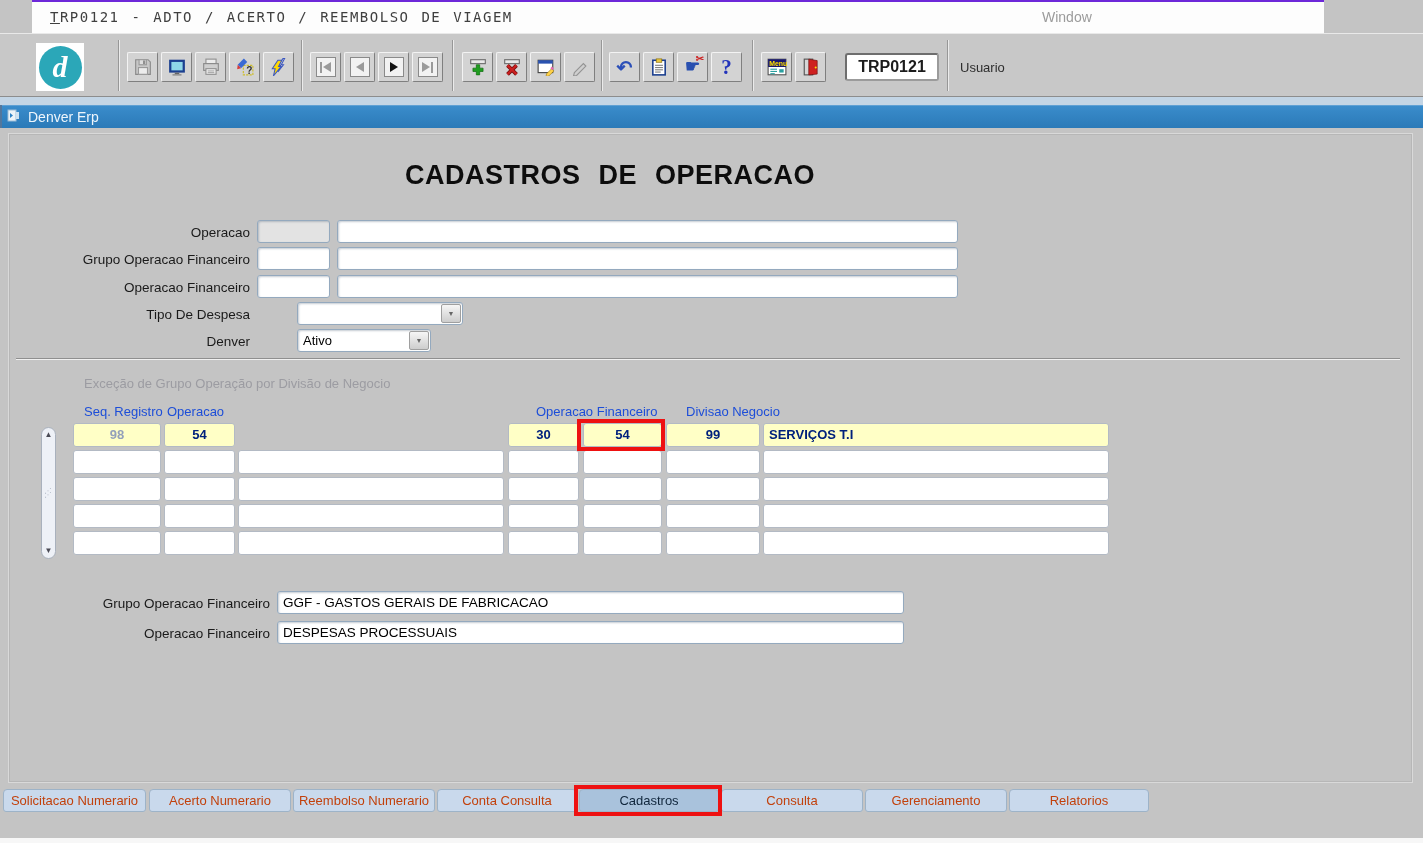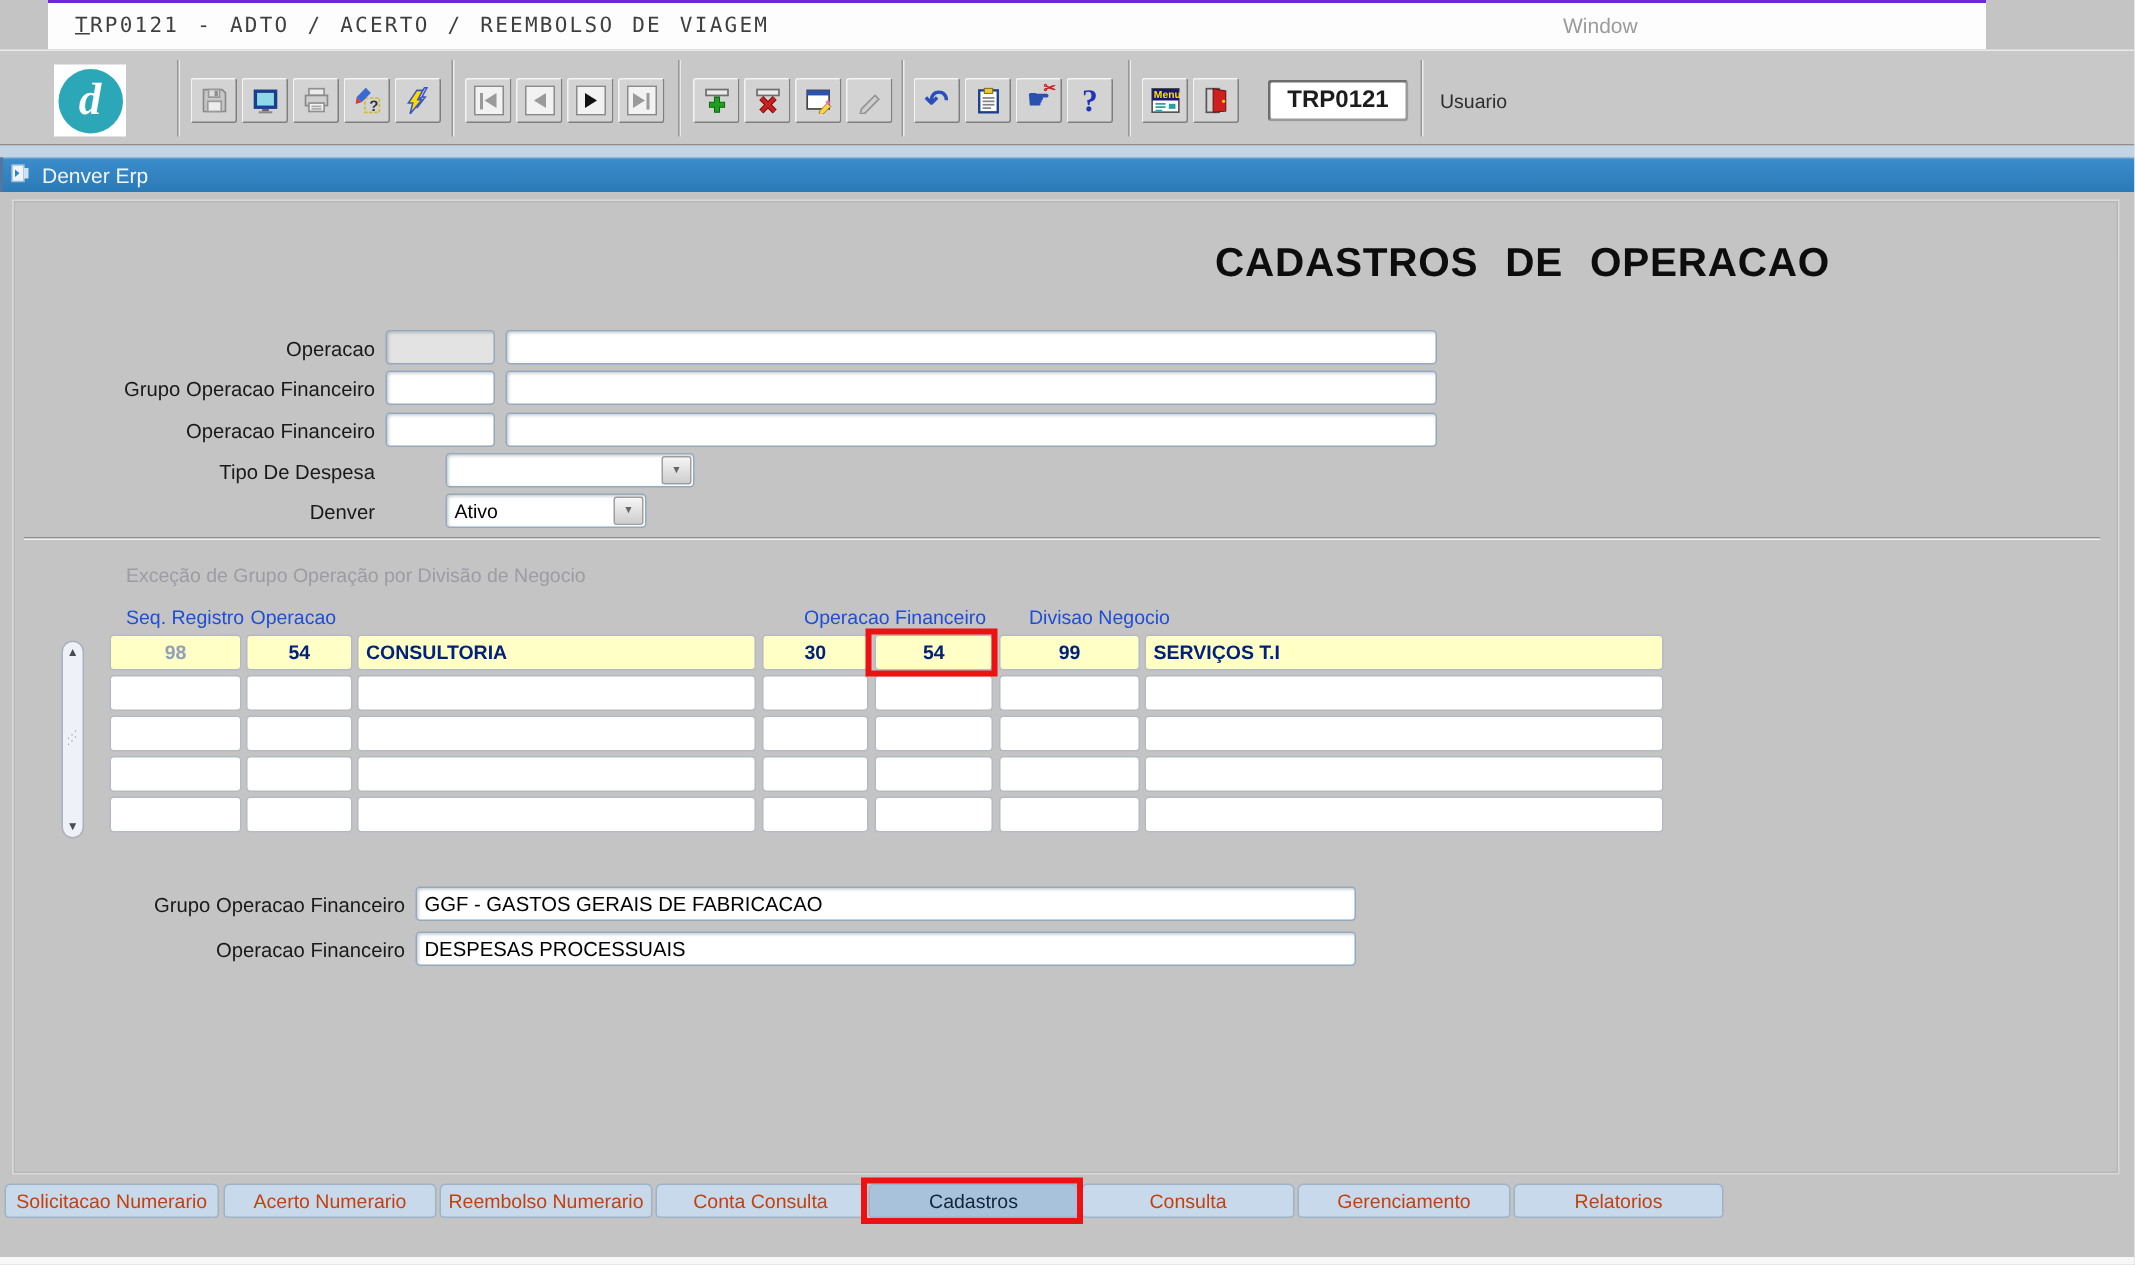"CADASTROS DE OPERACAO" .form-title { text-align: right -> center }
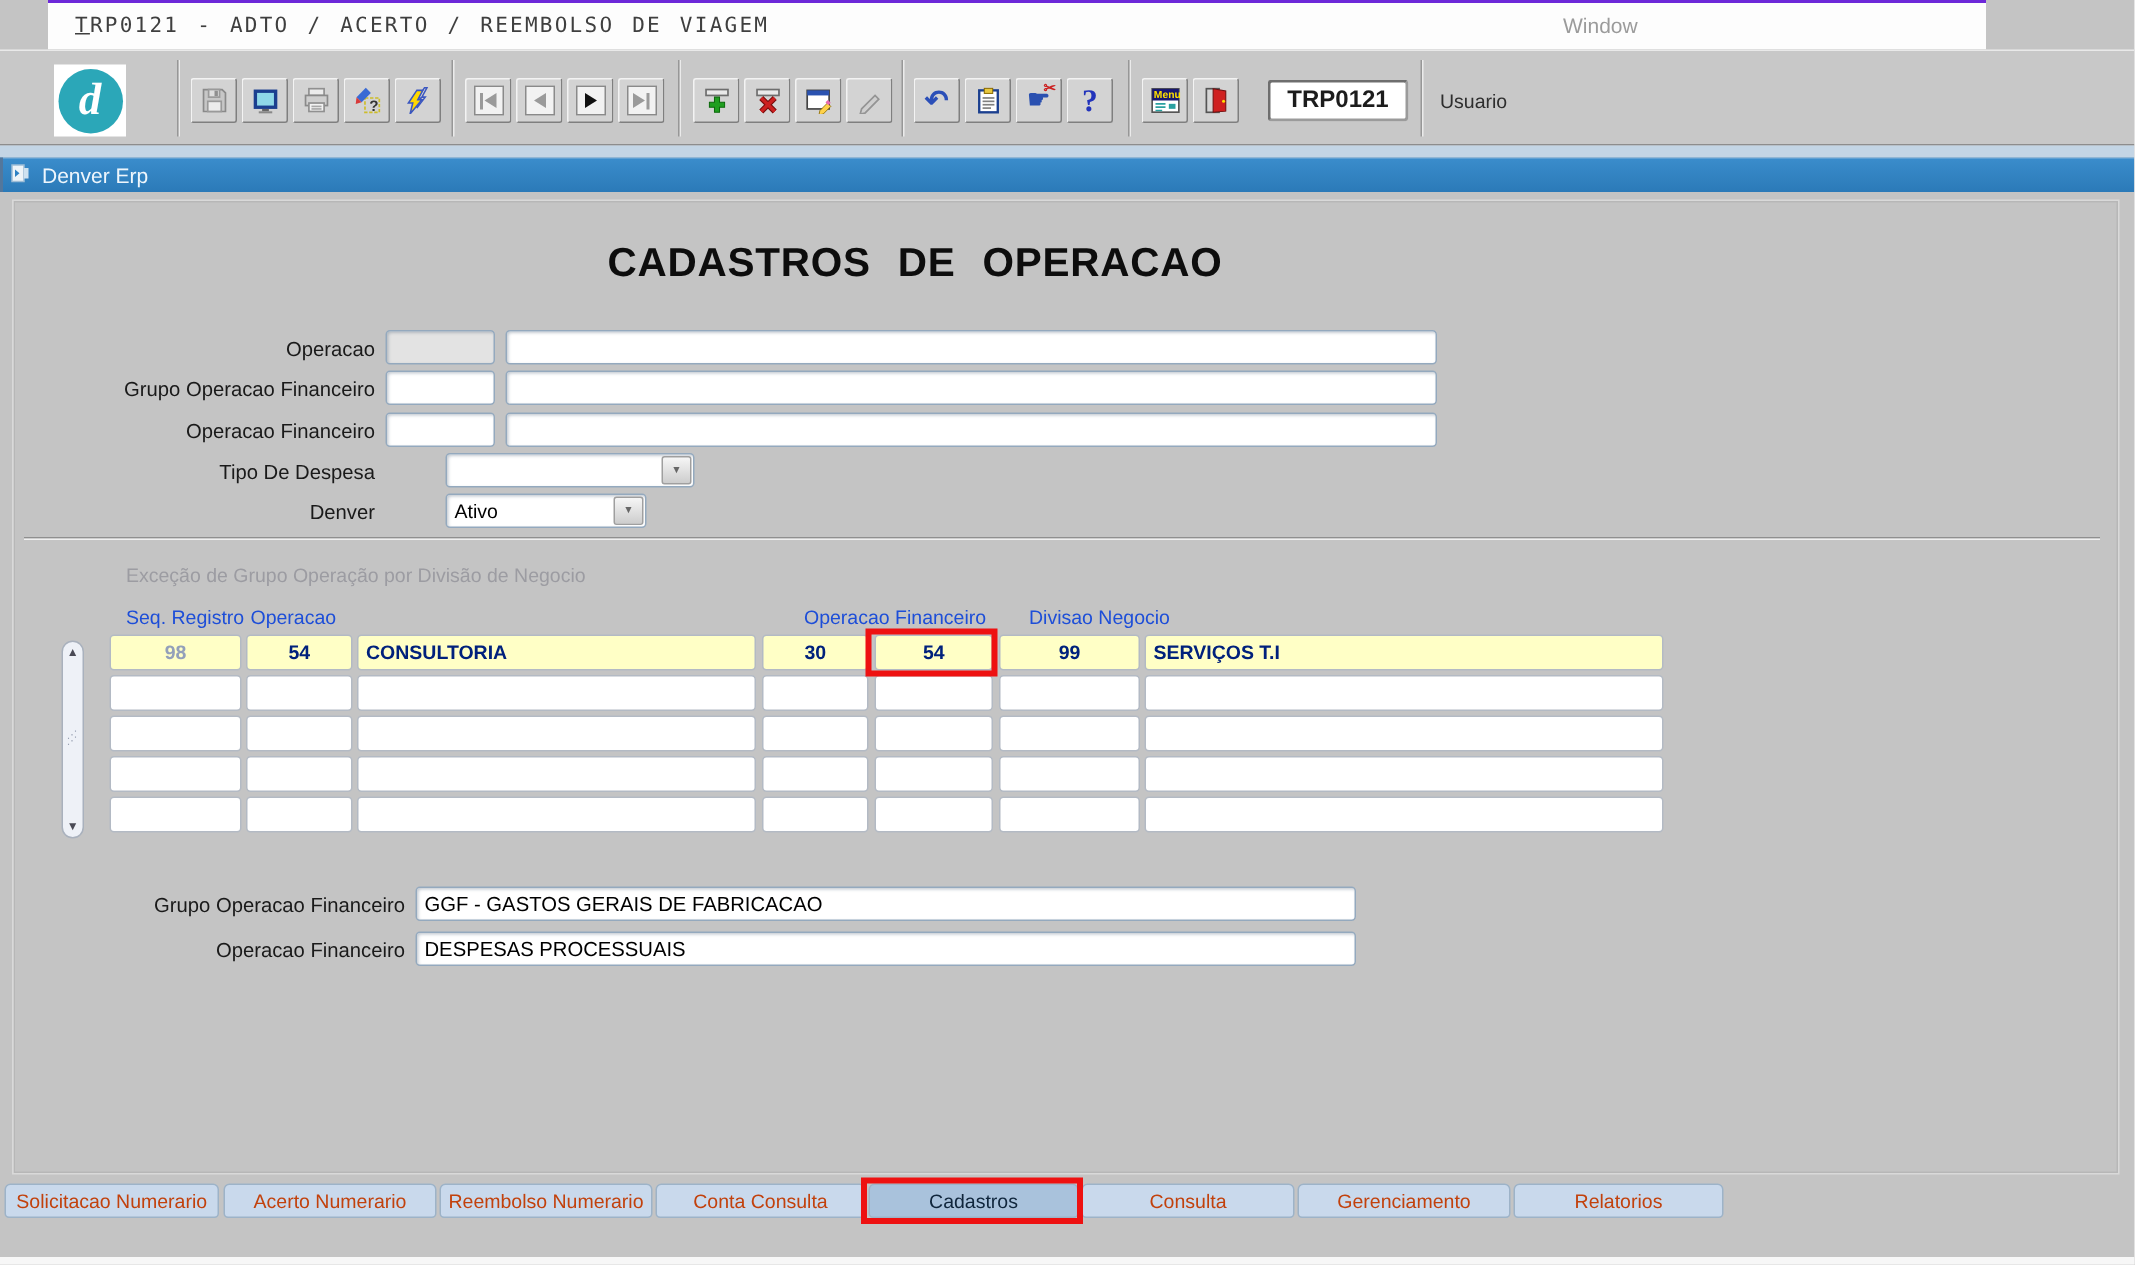"CONSULTORIA" div.gcell { html: <div>CONSULTORIA</div> -> none }
